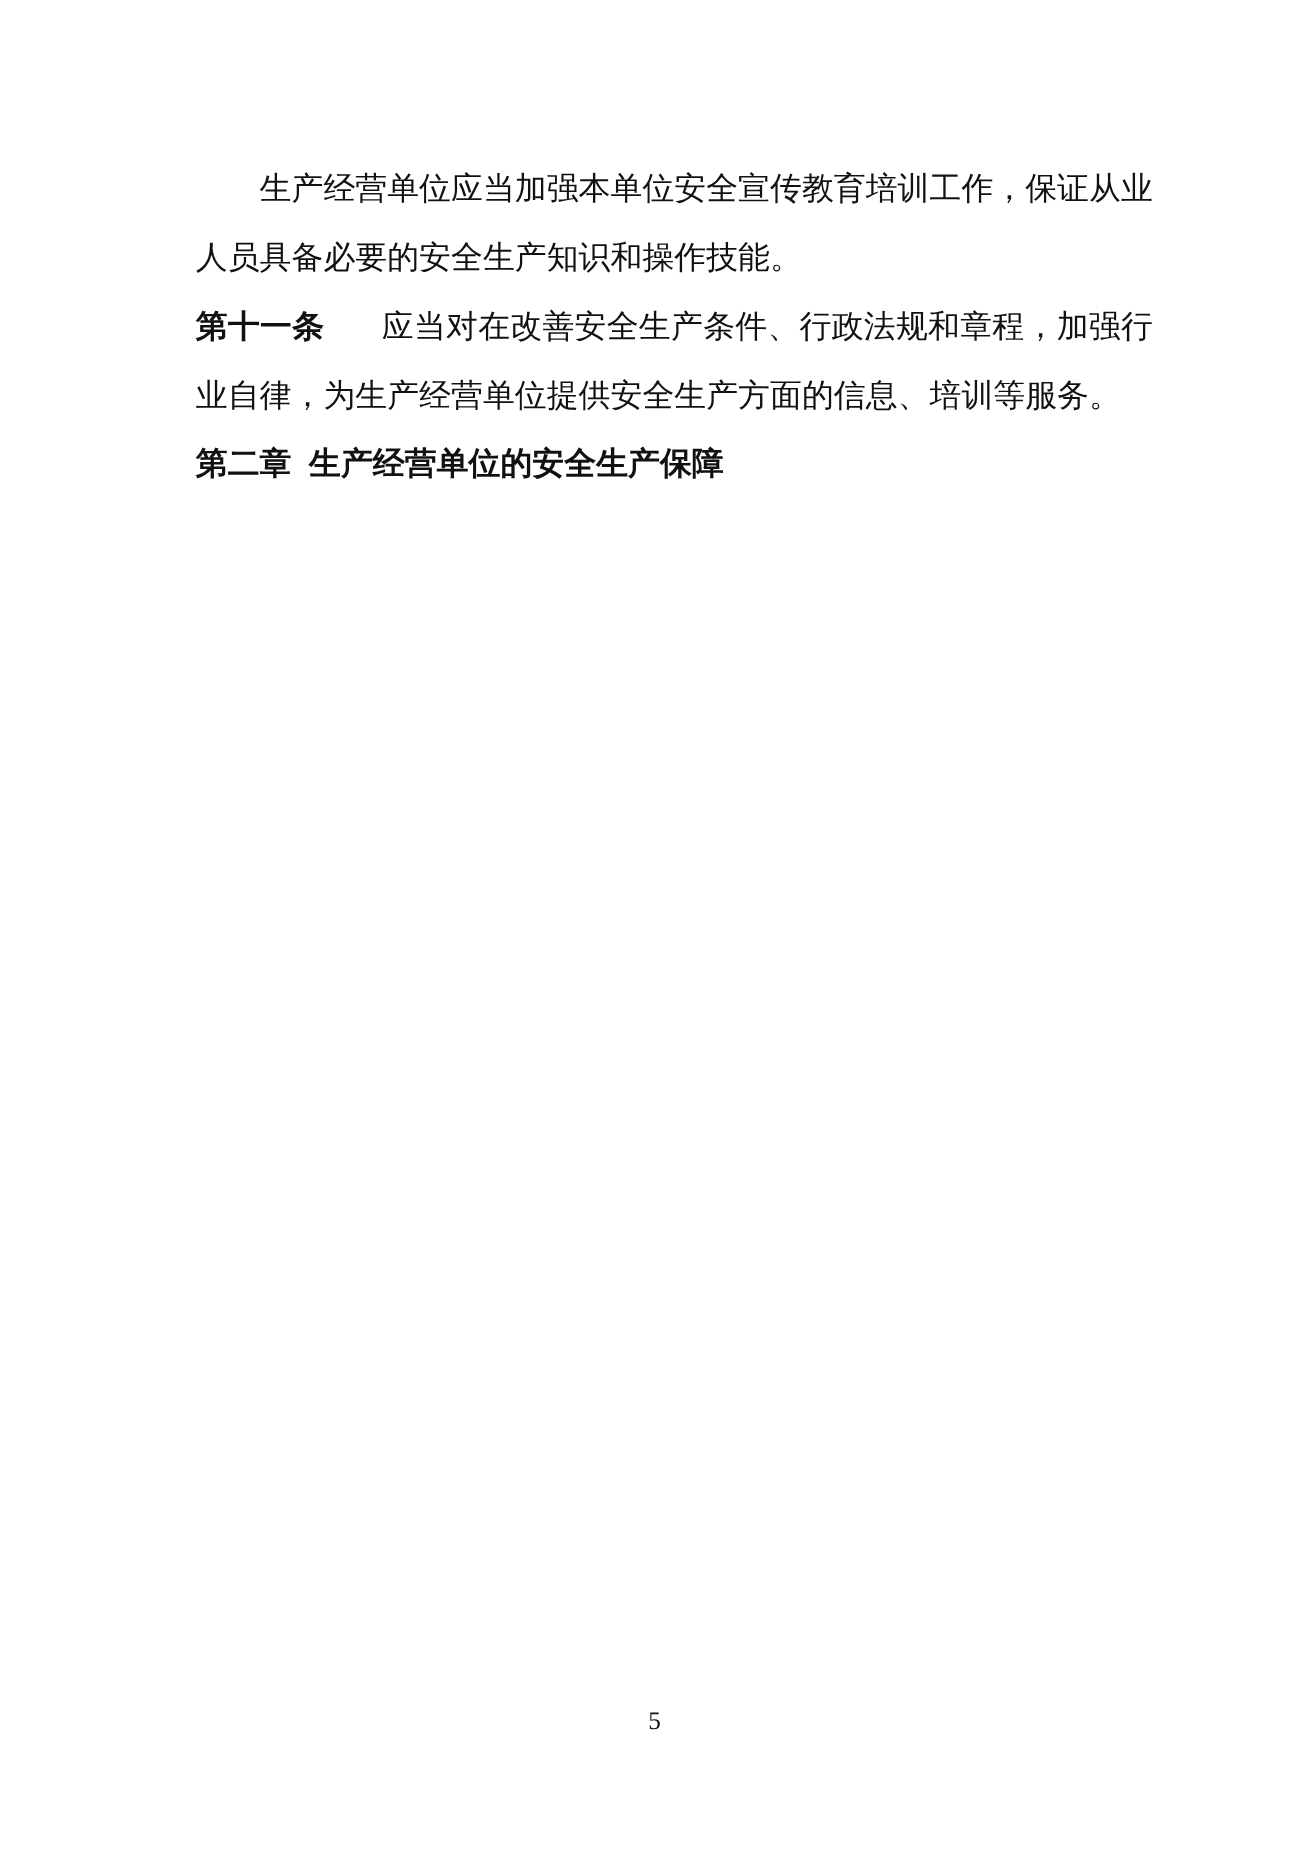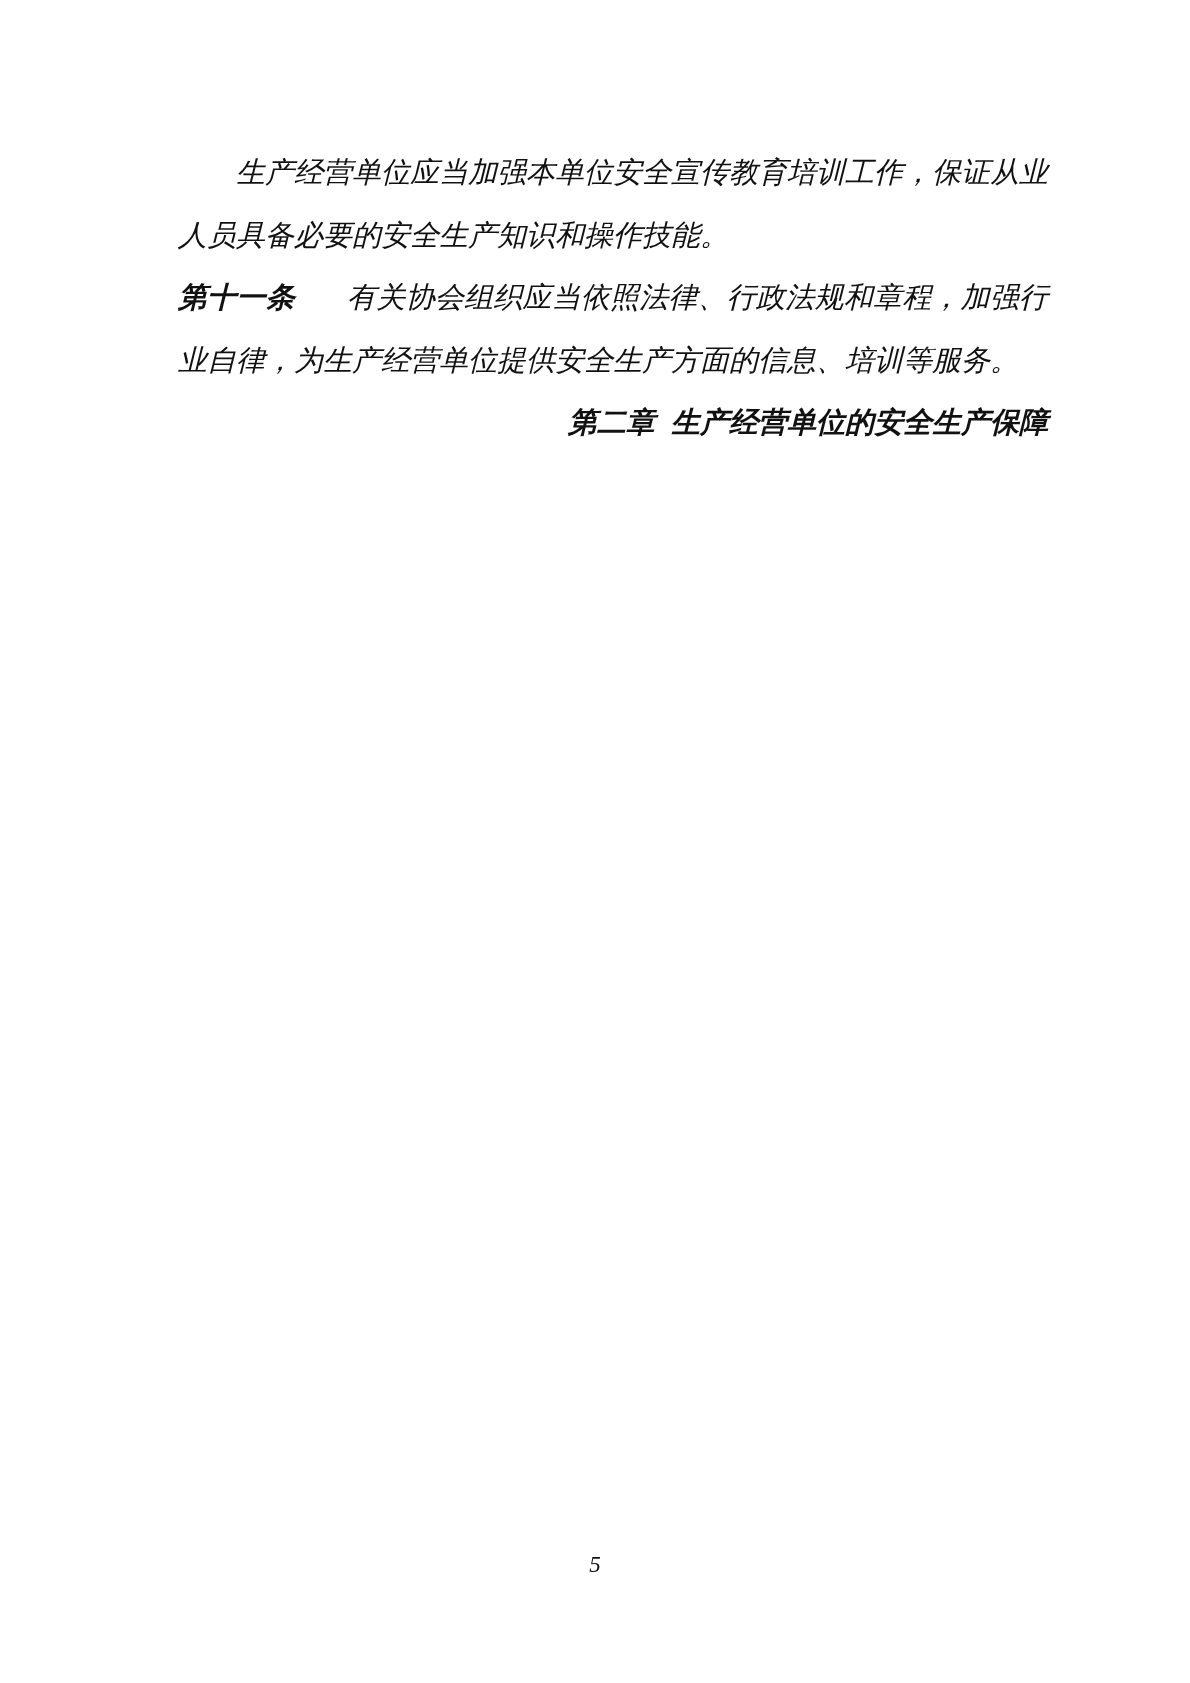"生产经营单位应当加强本单位安全宣传教育培训工作，保证从业人员具备必要的安全生产知" * { font-style: italic -> none }
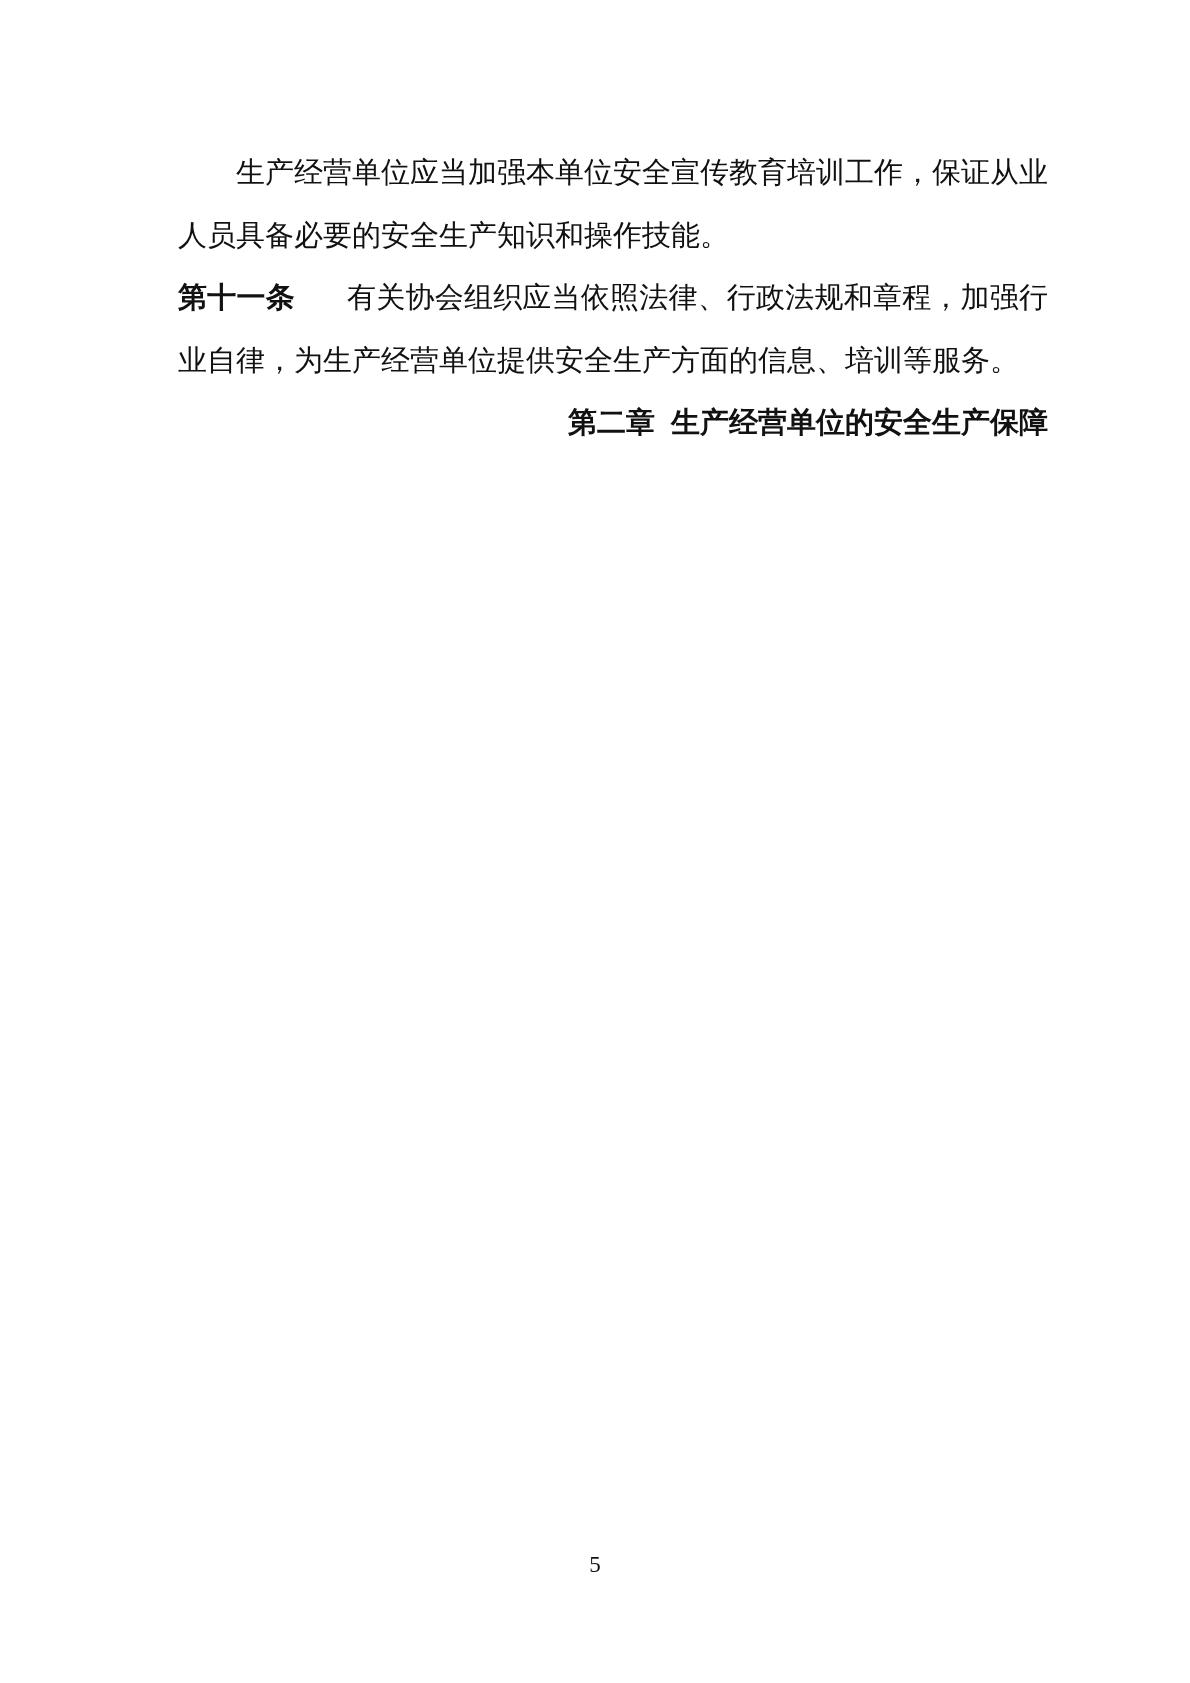"有关协会组织应当依照法律、行政法规和章程，加强行业自律，为生产经营单位提供安全生" span.article-text { text: 有关协会组织应当依照法律 -> 应当对在改善安全生产条件 }
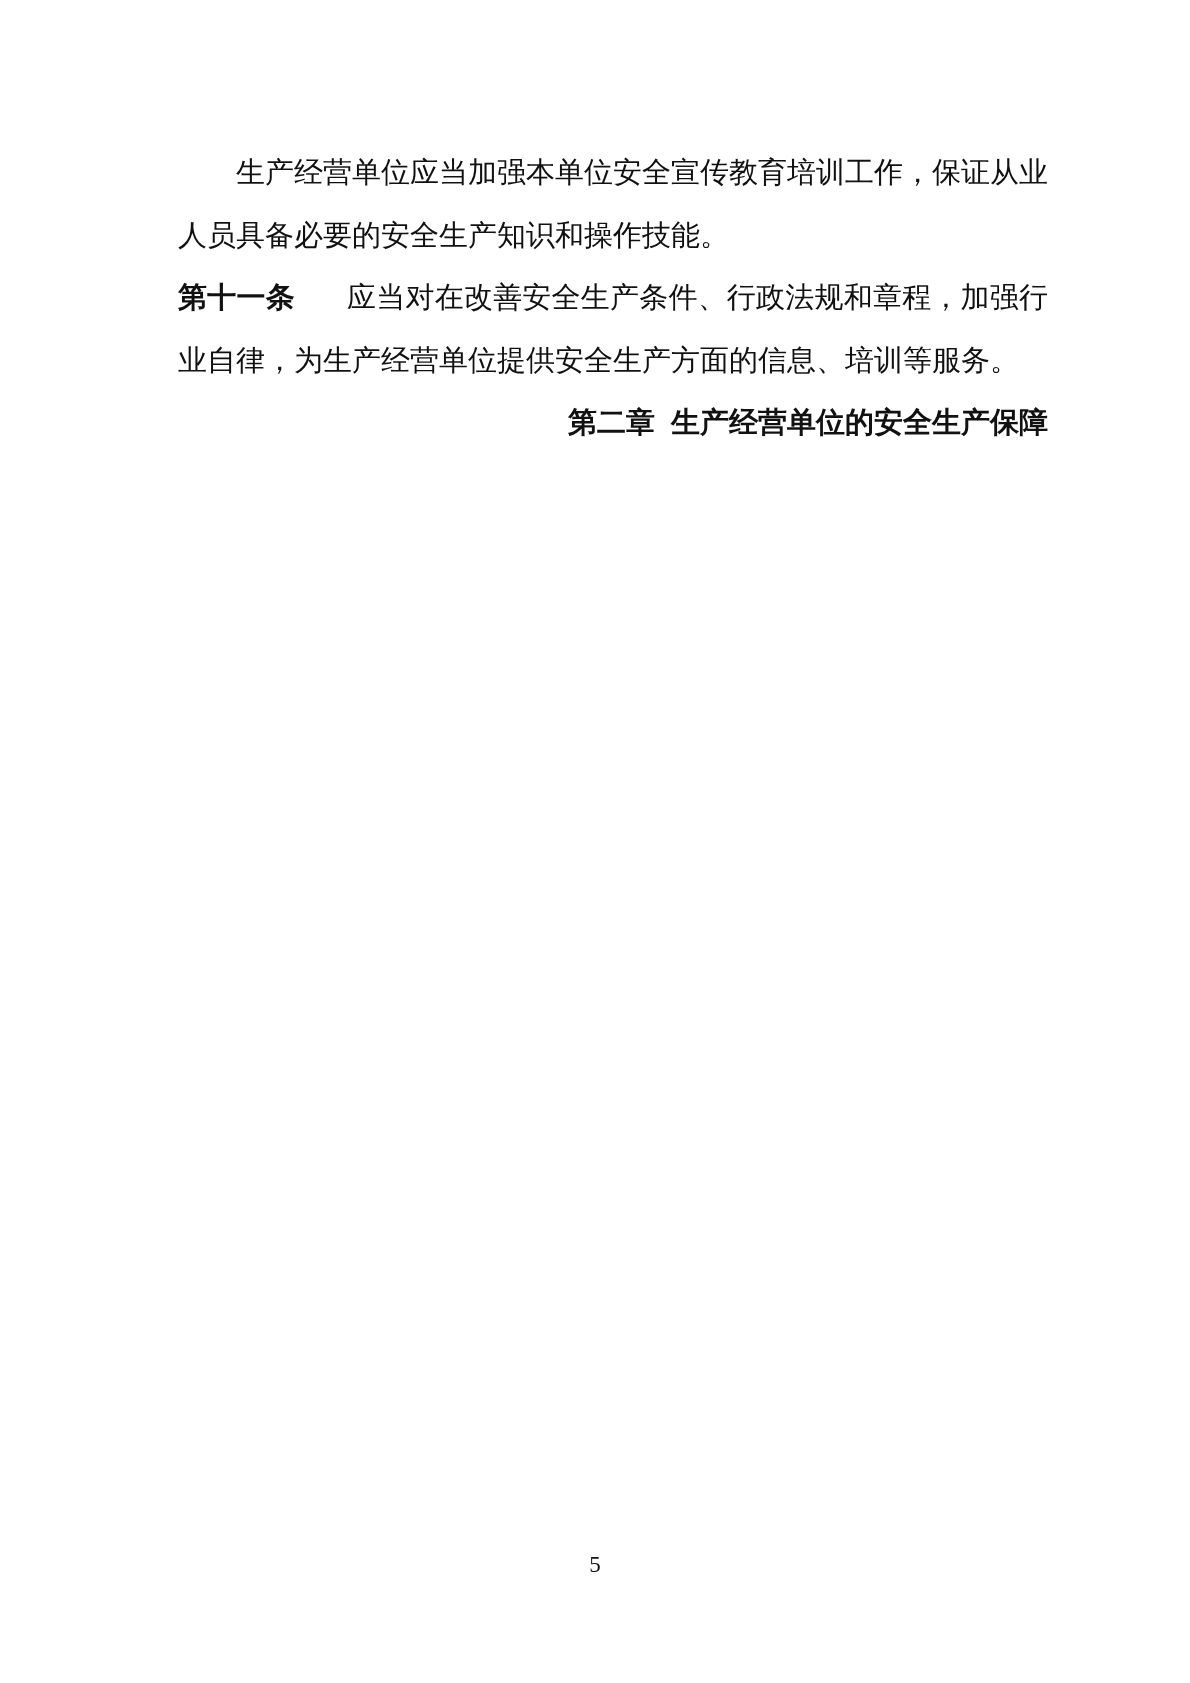"第二章 生产经营单位的安全生产保障" .para.chapter { text-align: right -> left }
